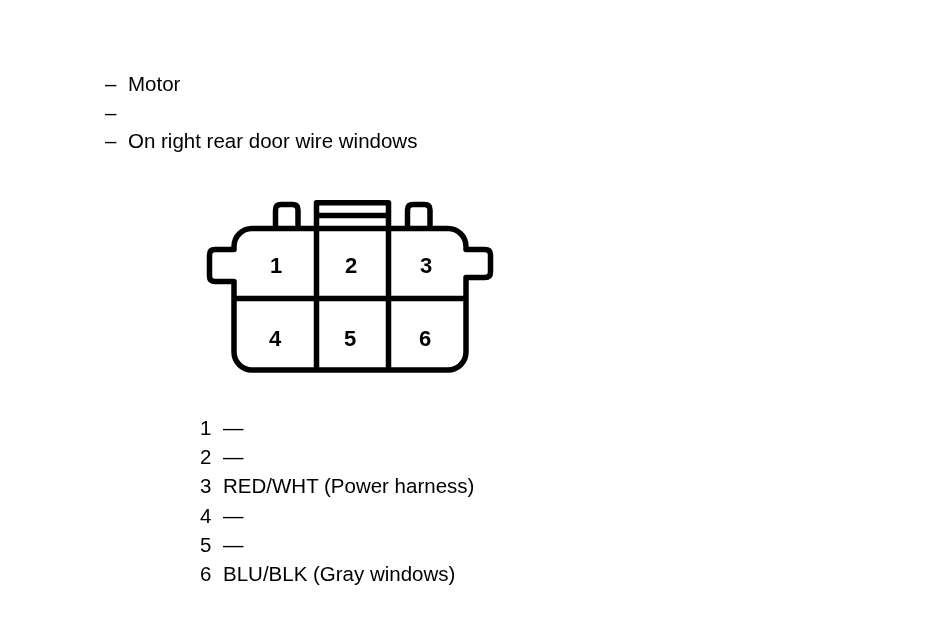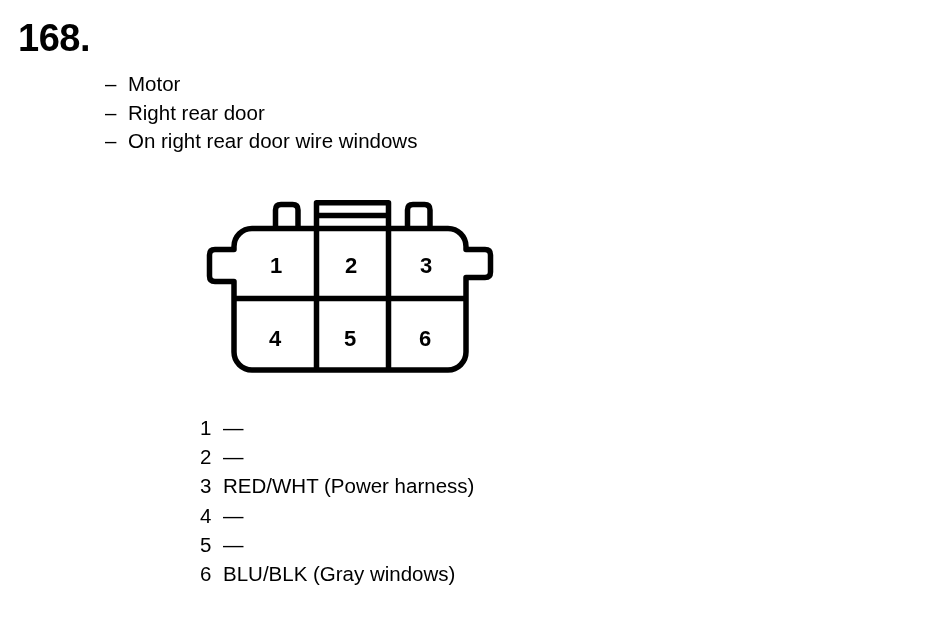"168." span.title-number { html: <span>168.</span> -> none }
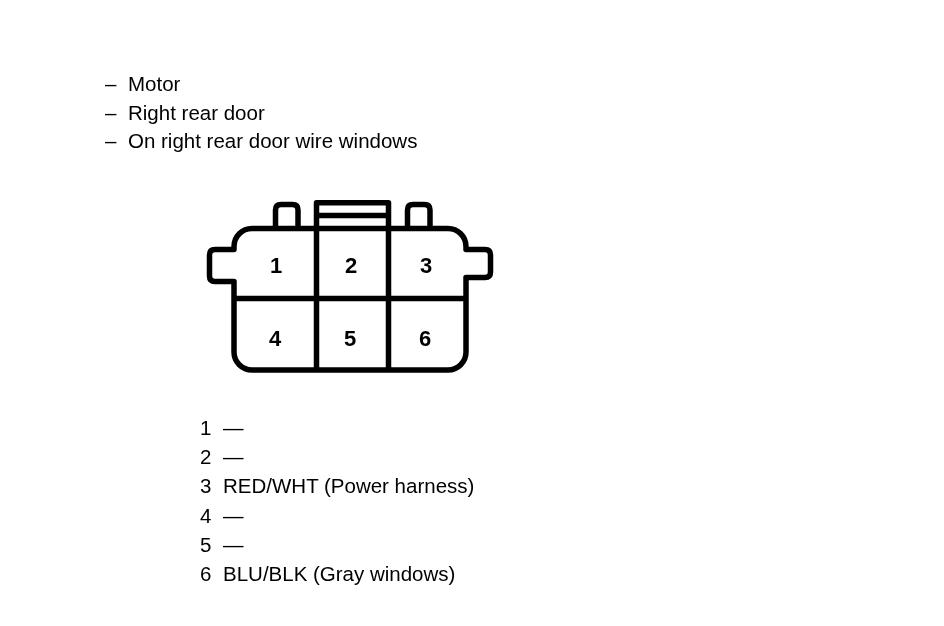"Right rear door" span { html: <span>Right rear door</span> -> none }
